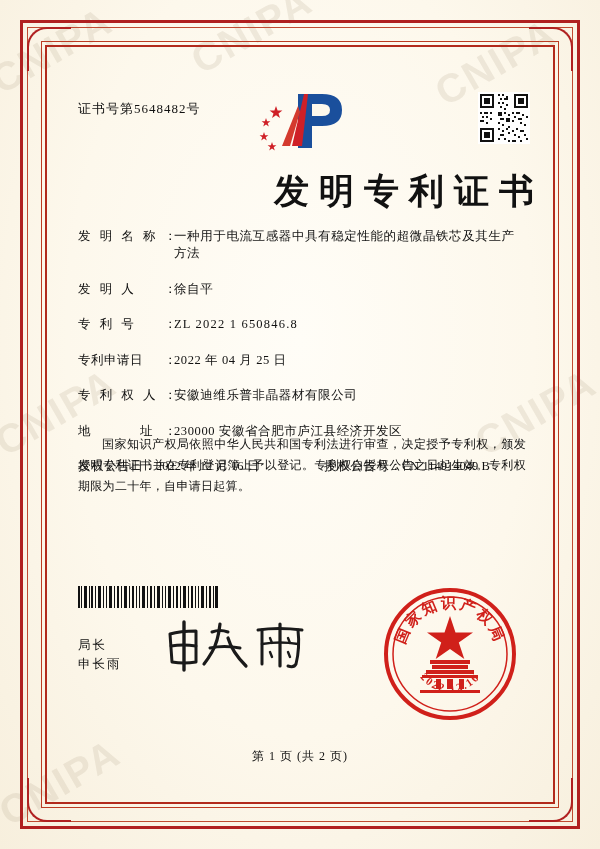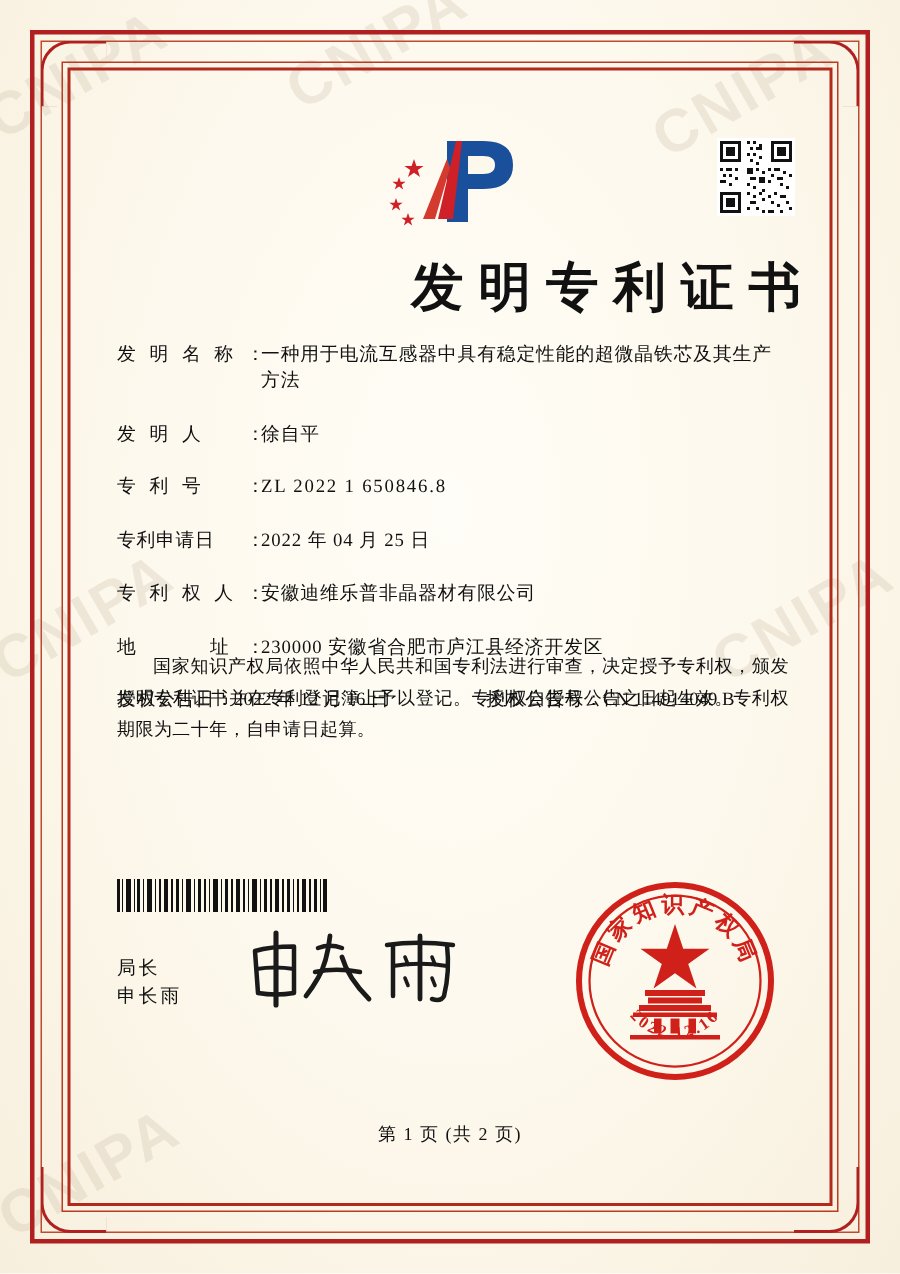"证书号第5648482号" div.cert-no { html: none -> <div>证书号第5648482号</div> }
